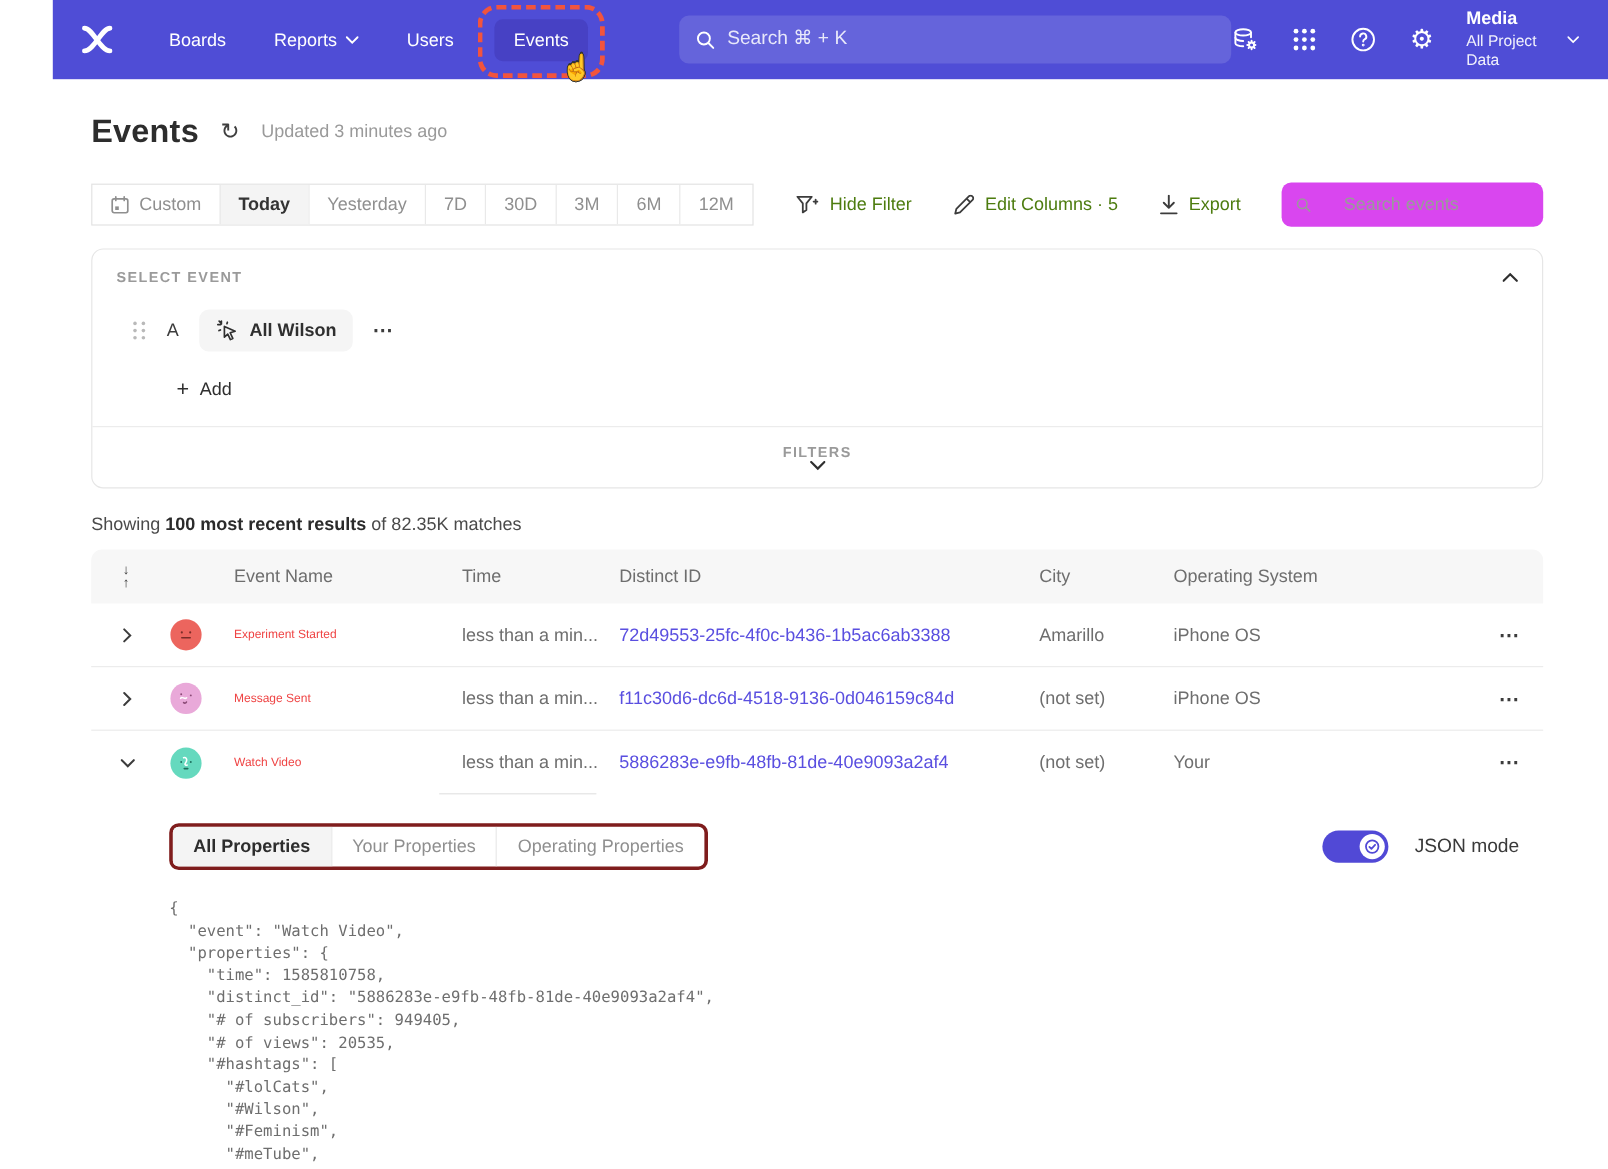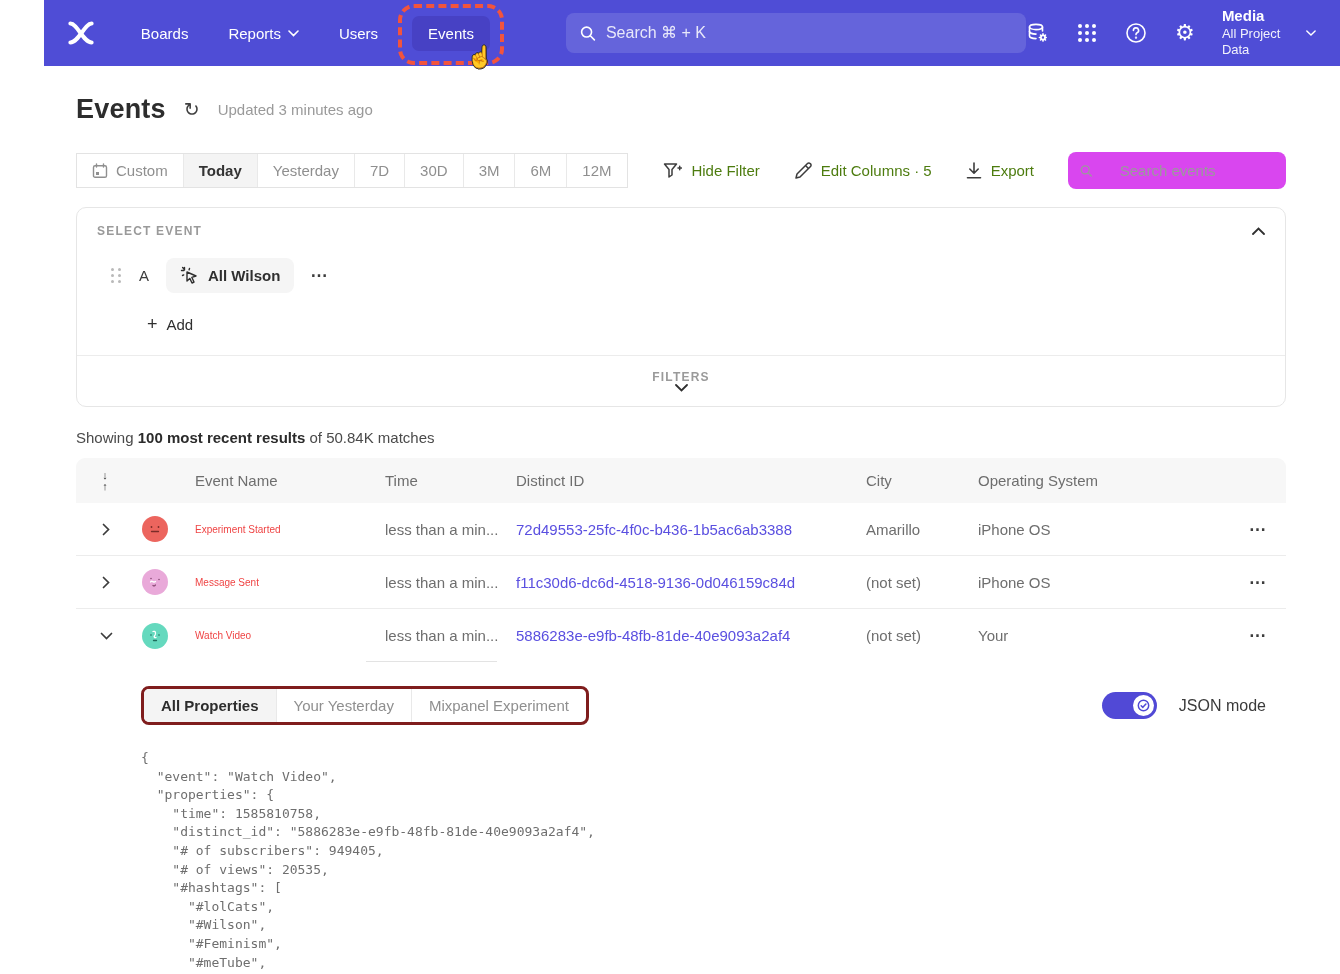"of 50.84K matches" span { text: 50.84K -> 82.35K }
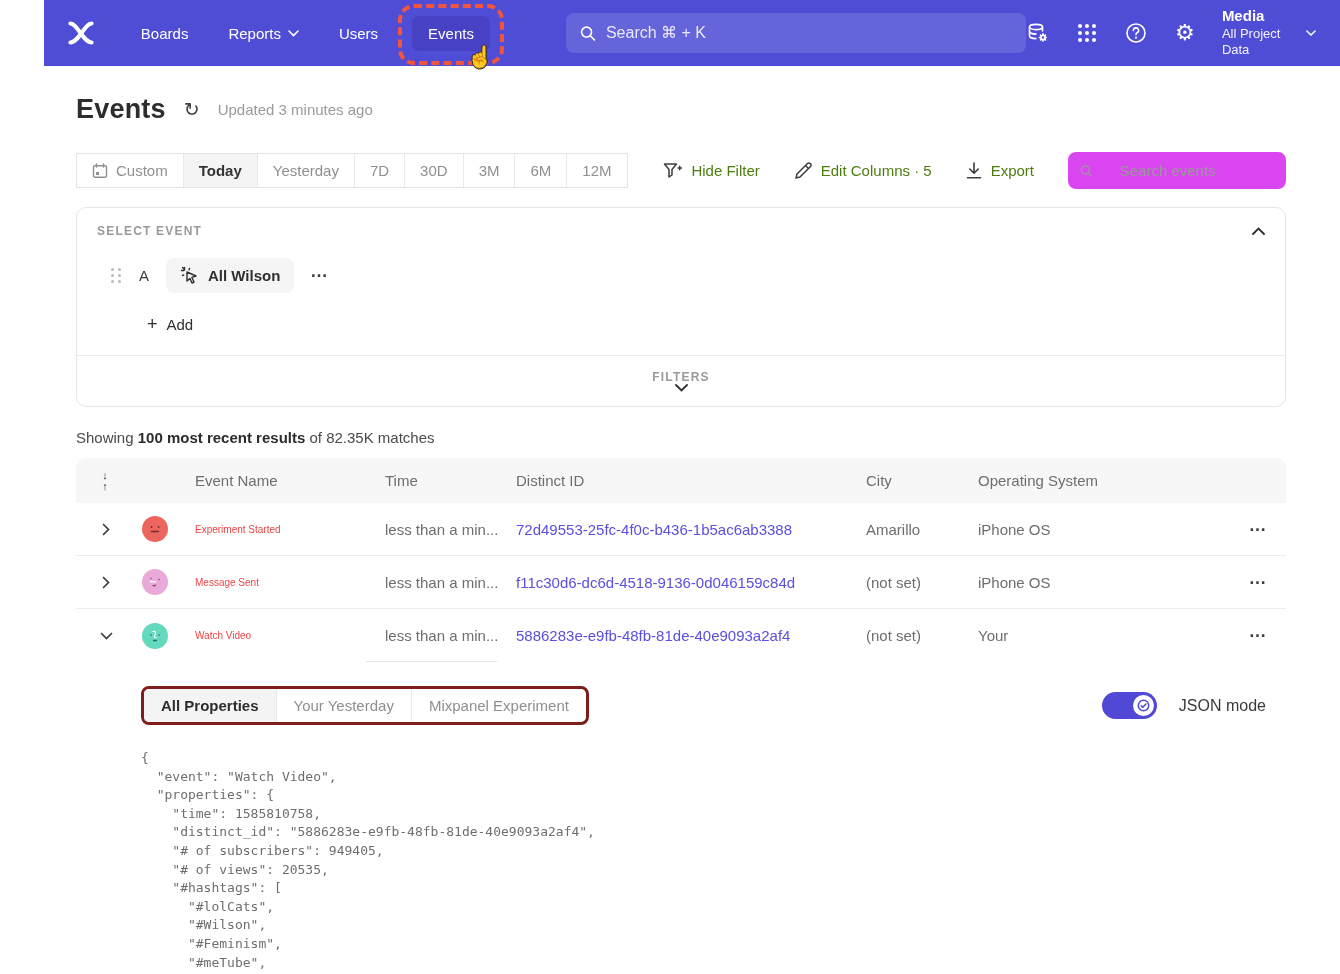"Your Yesterday" div.tab { text: Yesterday -> Properties }
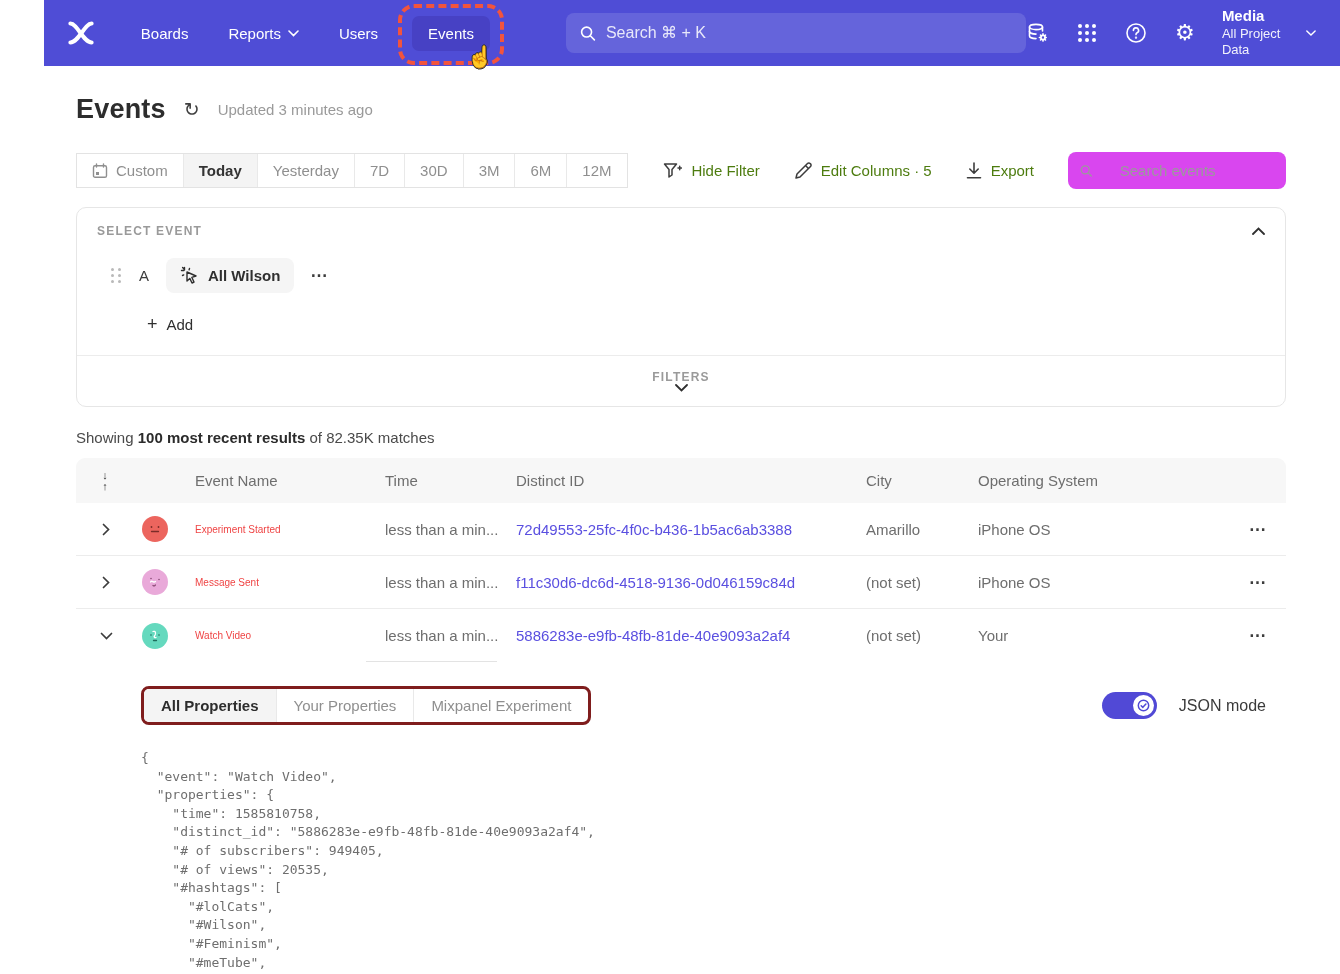"Mixpanel Experiment" div.tab { text: Mixpanel Experiment -> Operating Properties }
